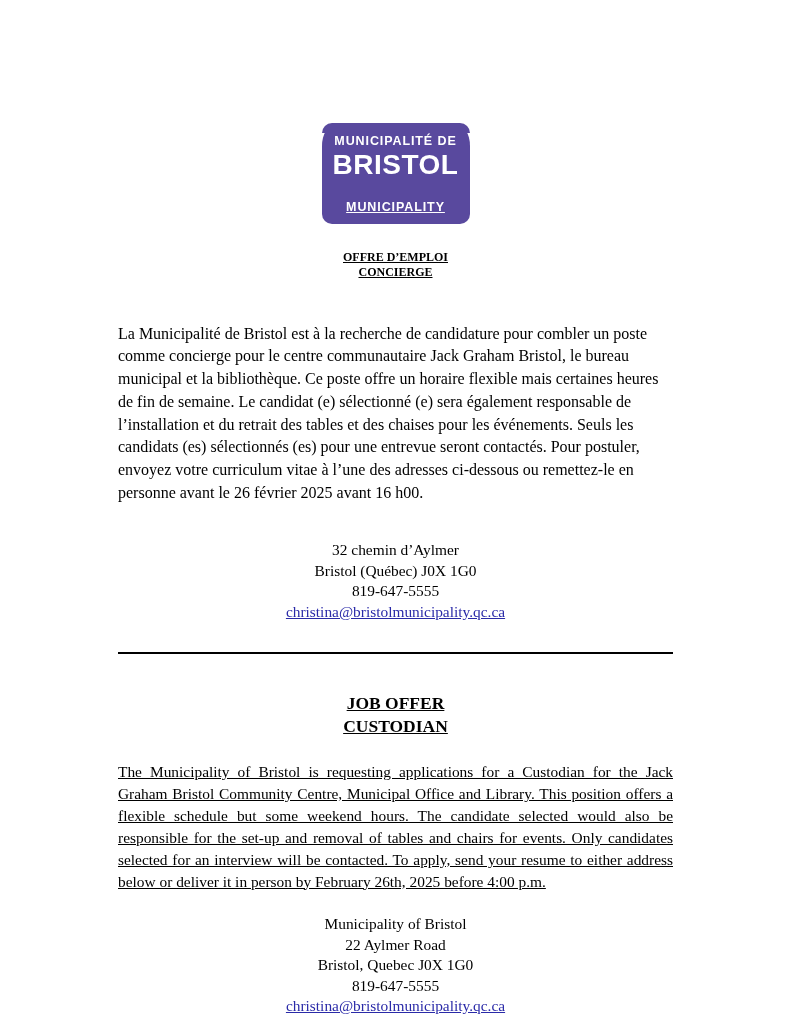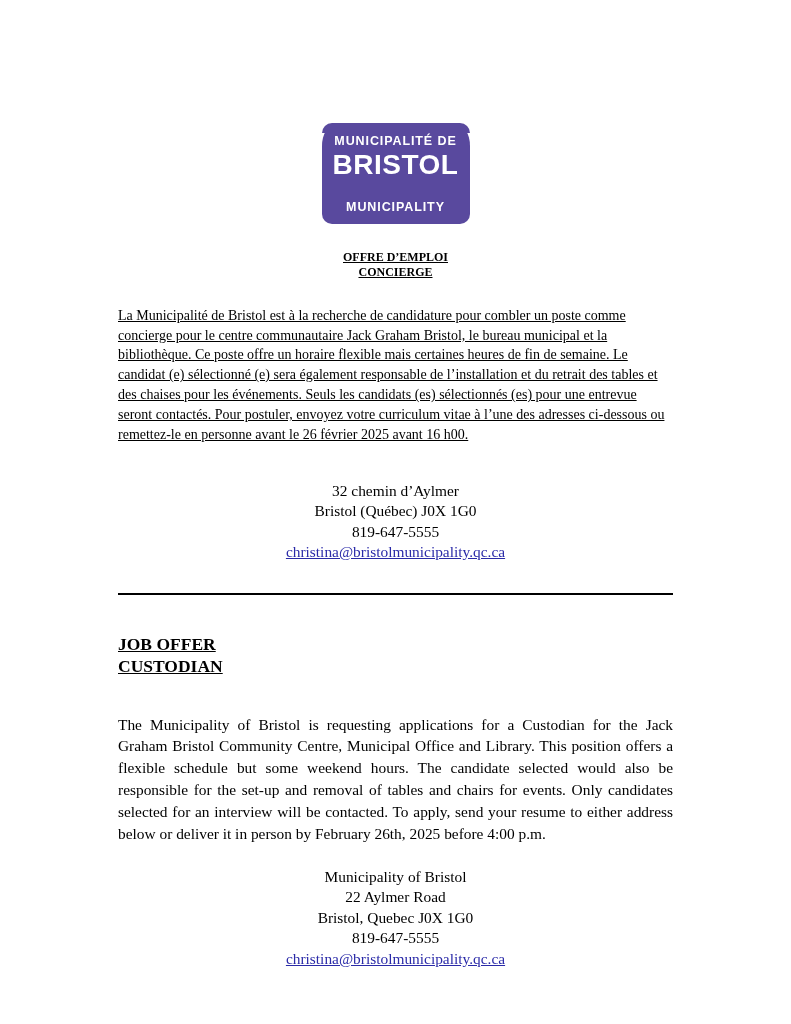"MUNICIPALITY" .logo-bottom { text-decoration: none -> underline }
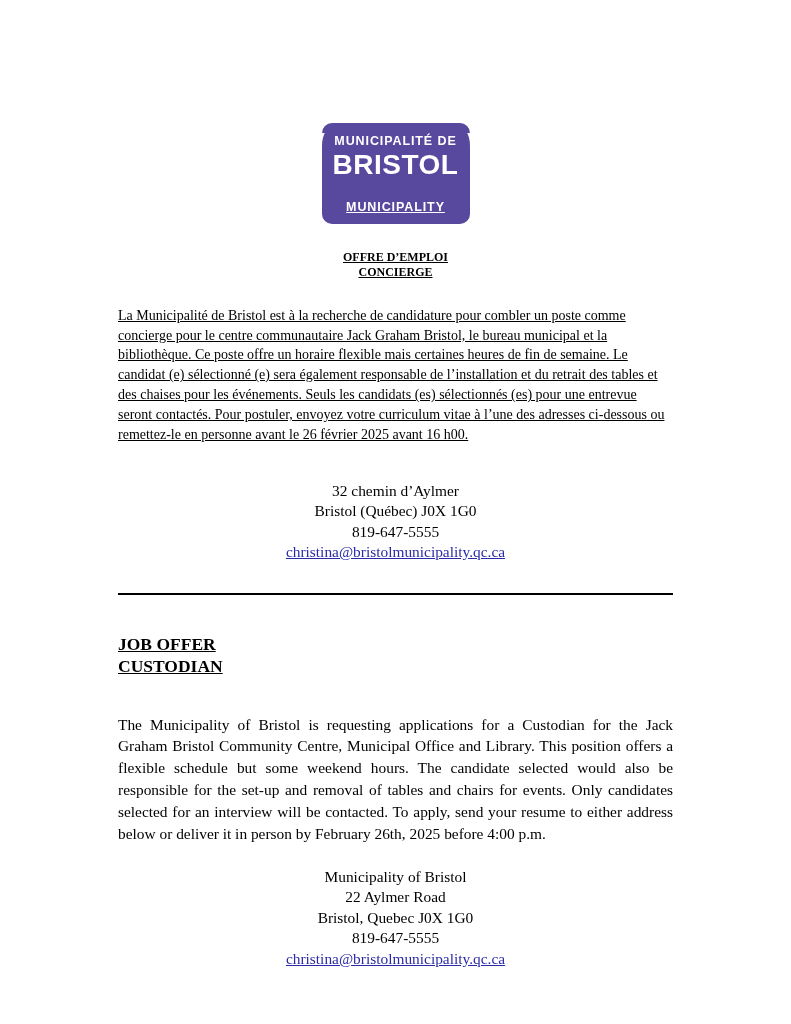"La Municipalité de Bristol est" .para-fr { font-size: 14px -> 16px; margin-top: 25px -> 42px; text-decoration: underline -> none }
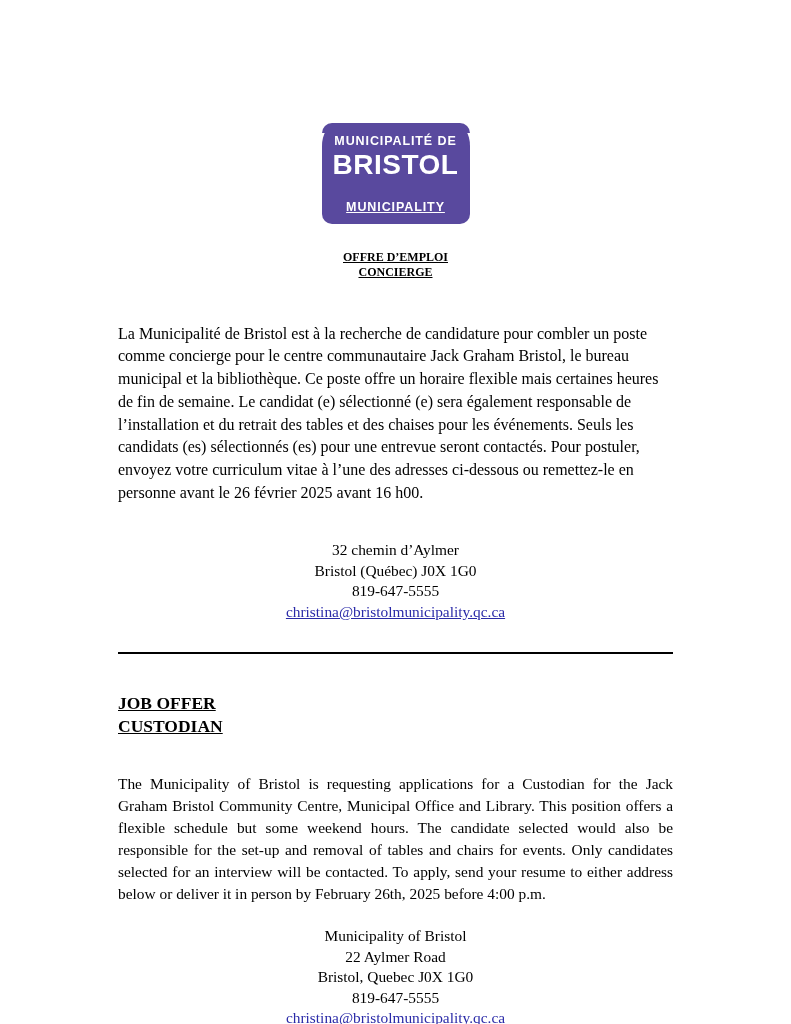"JOB OFFER" .section-title-en { text-align: left -> center }
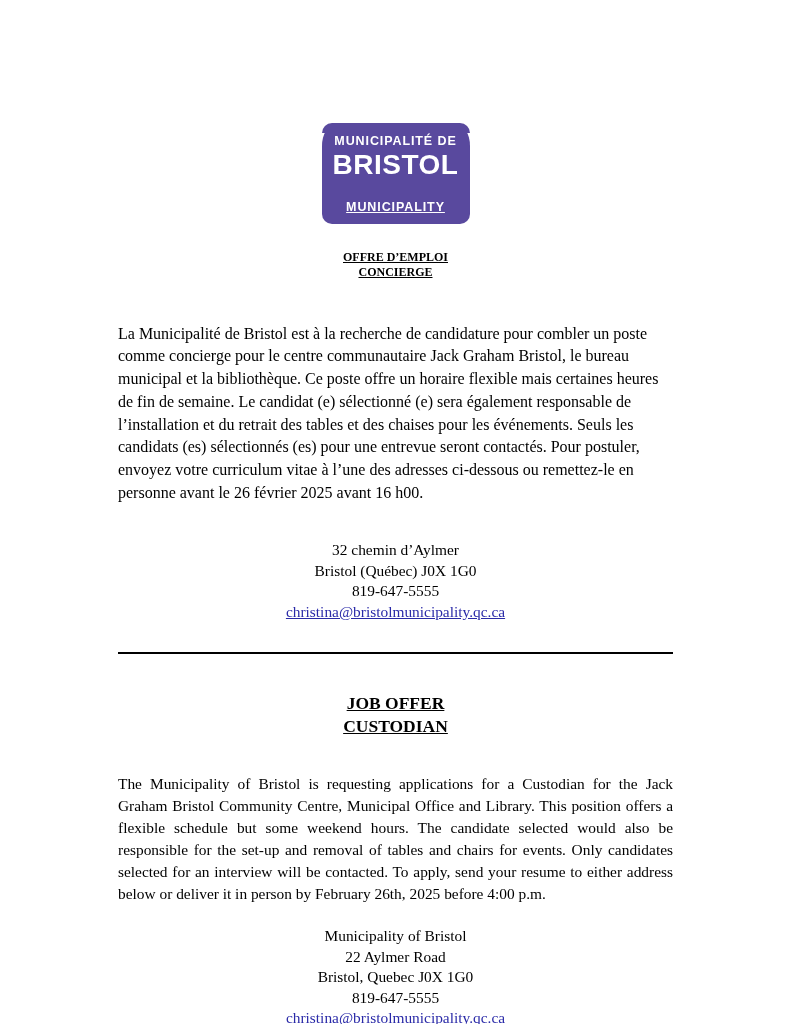"The Municipality of Bristol is" .para-en { margin-top: 36px -> 24px; text-decoration: none -> underline }
